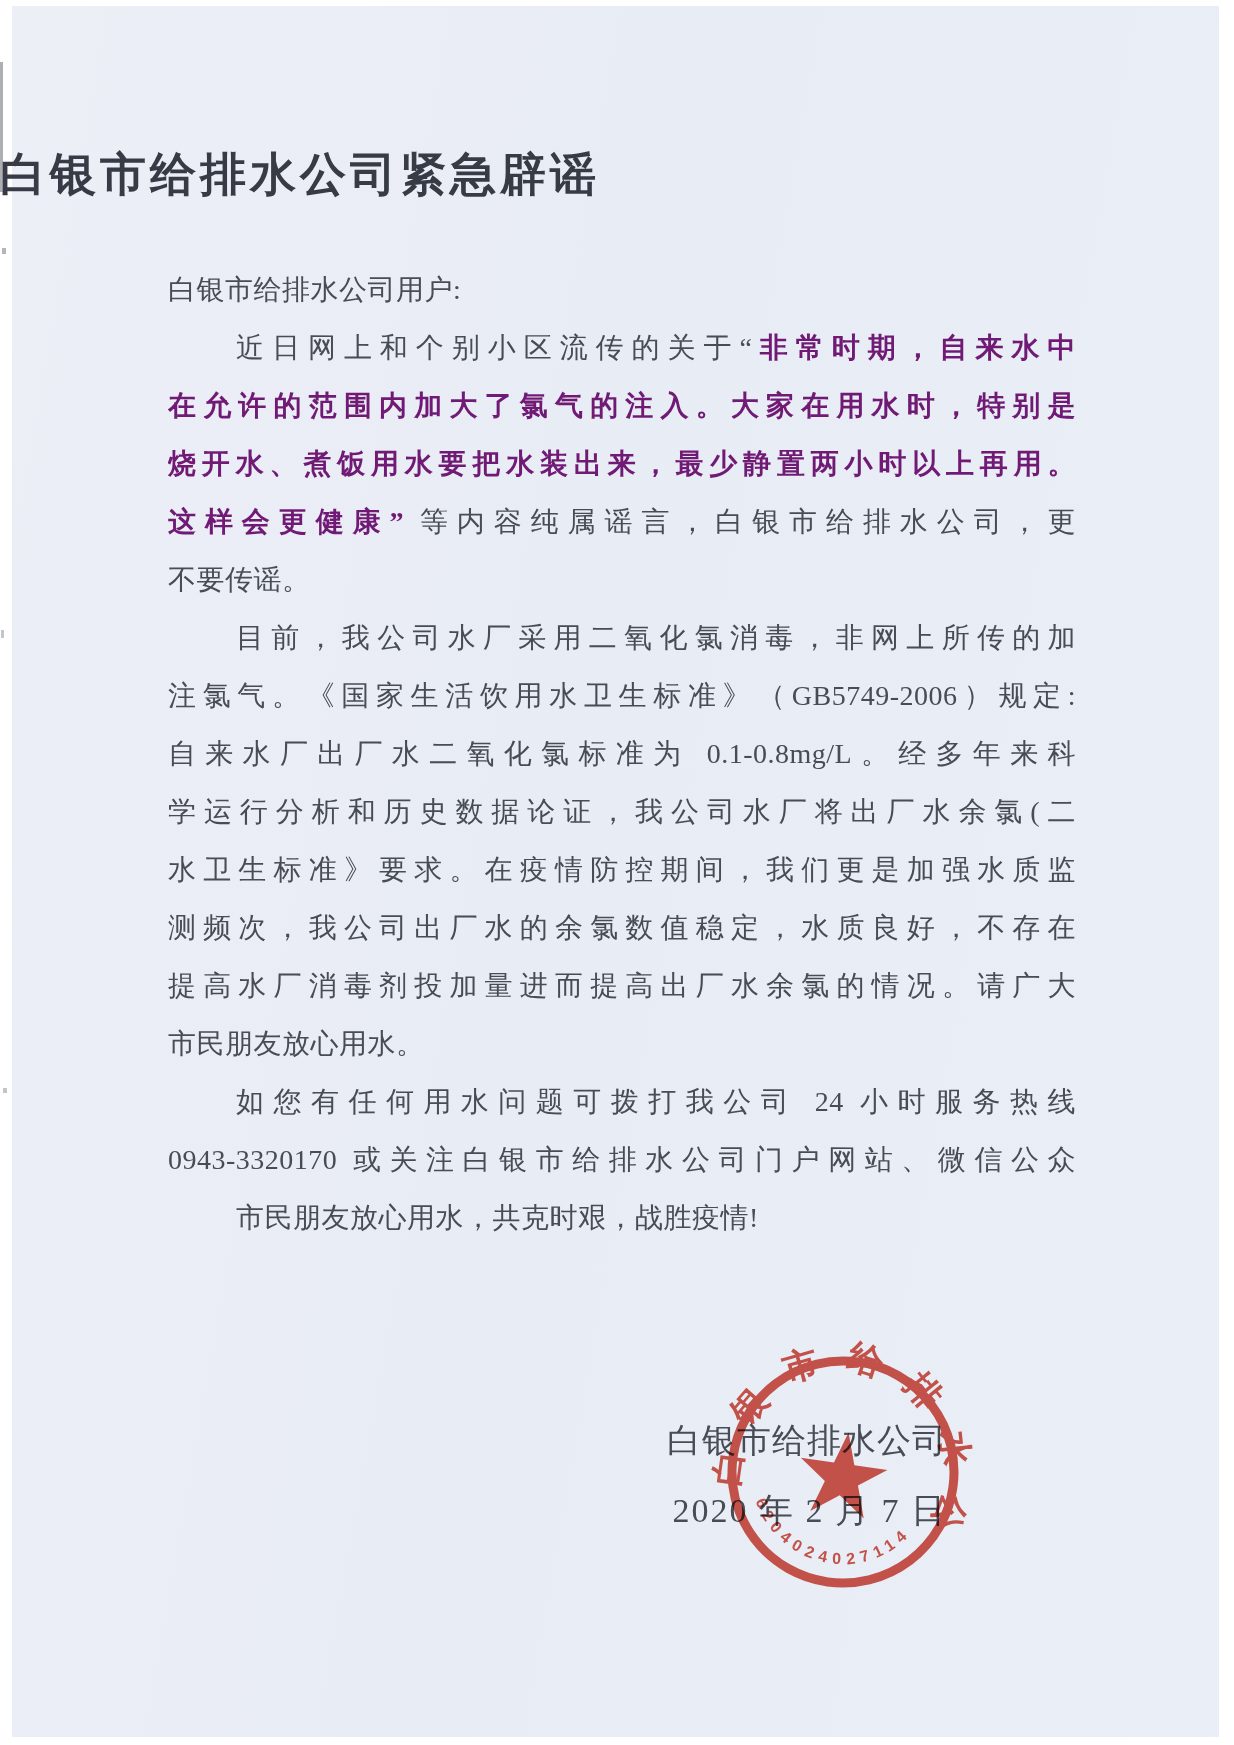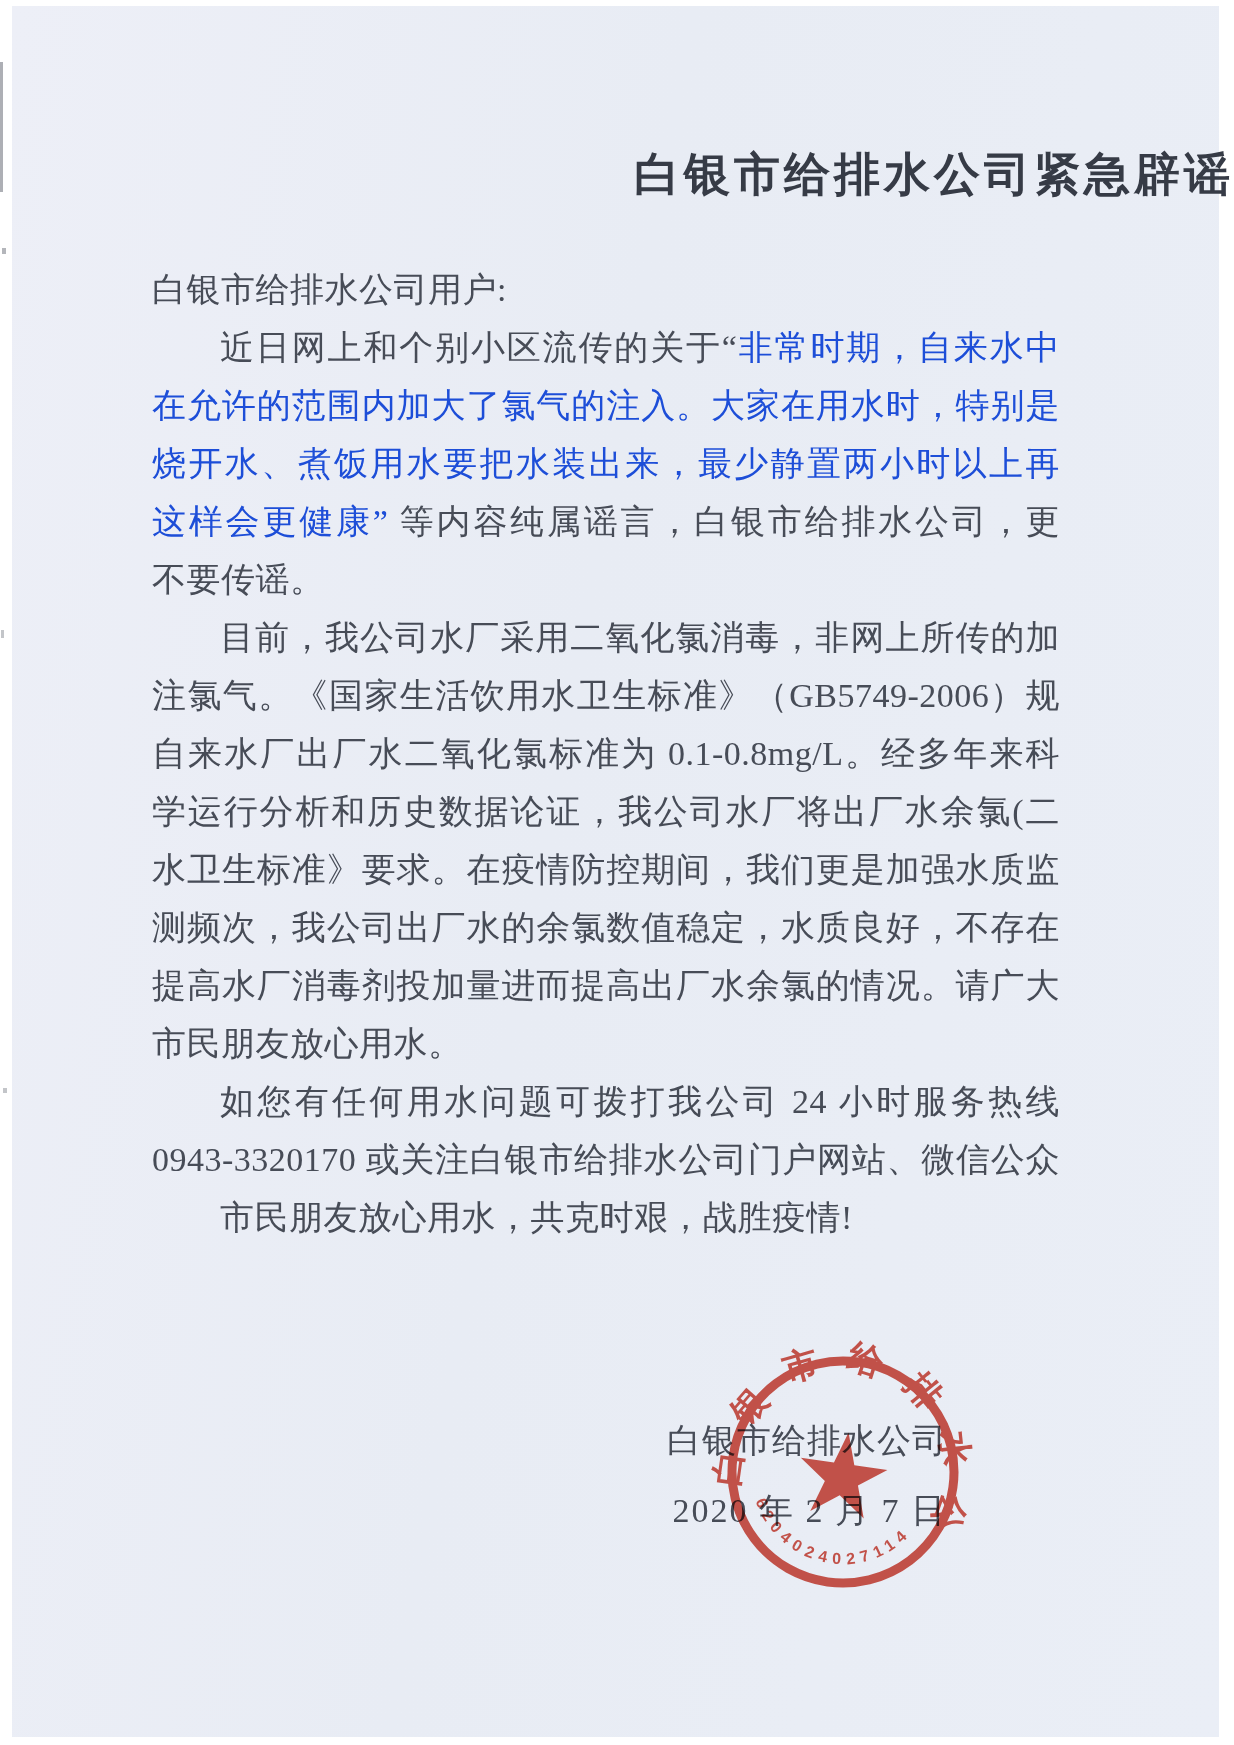"白银市给排水公司紧急辟谣" .doc-title { text-align: right -> left }
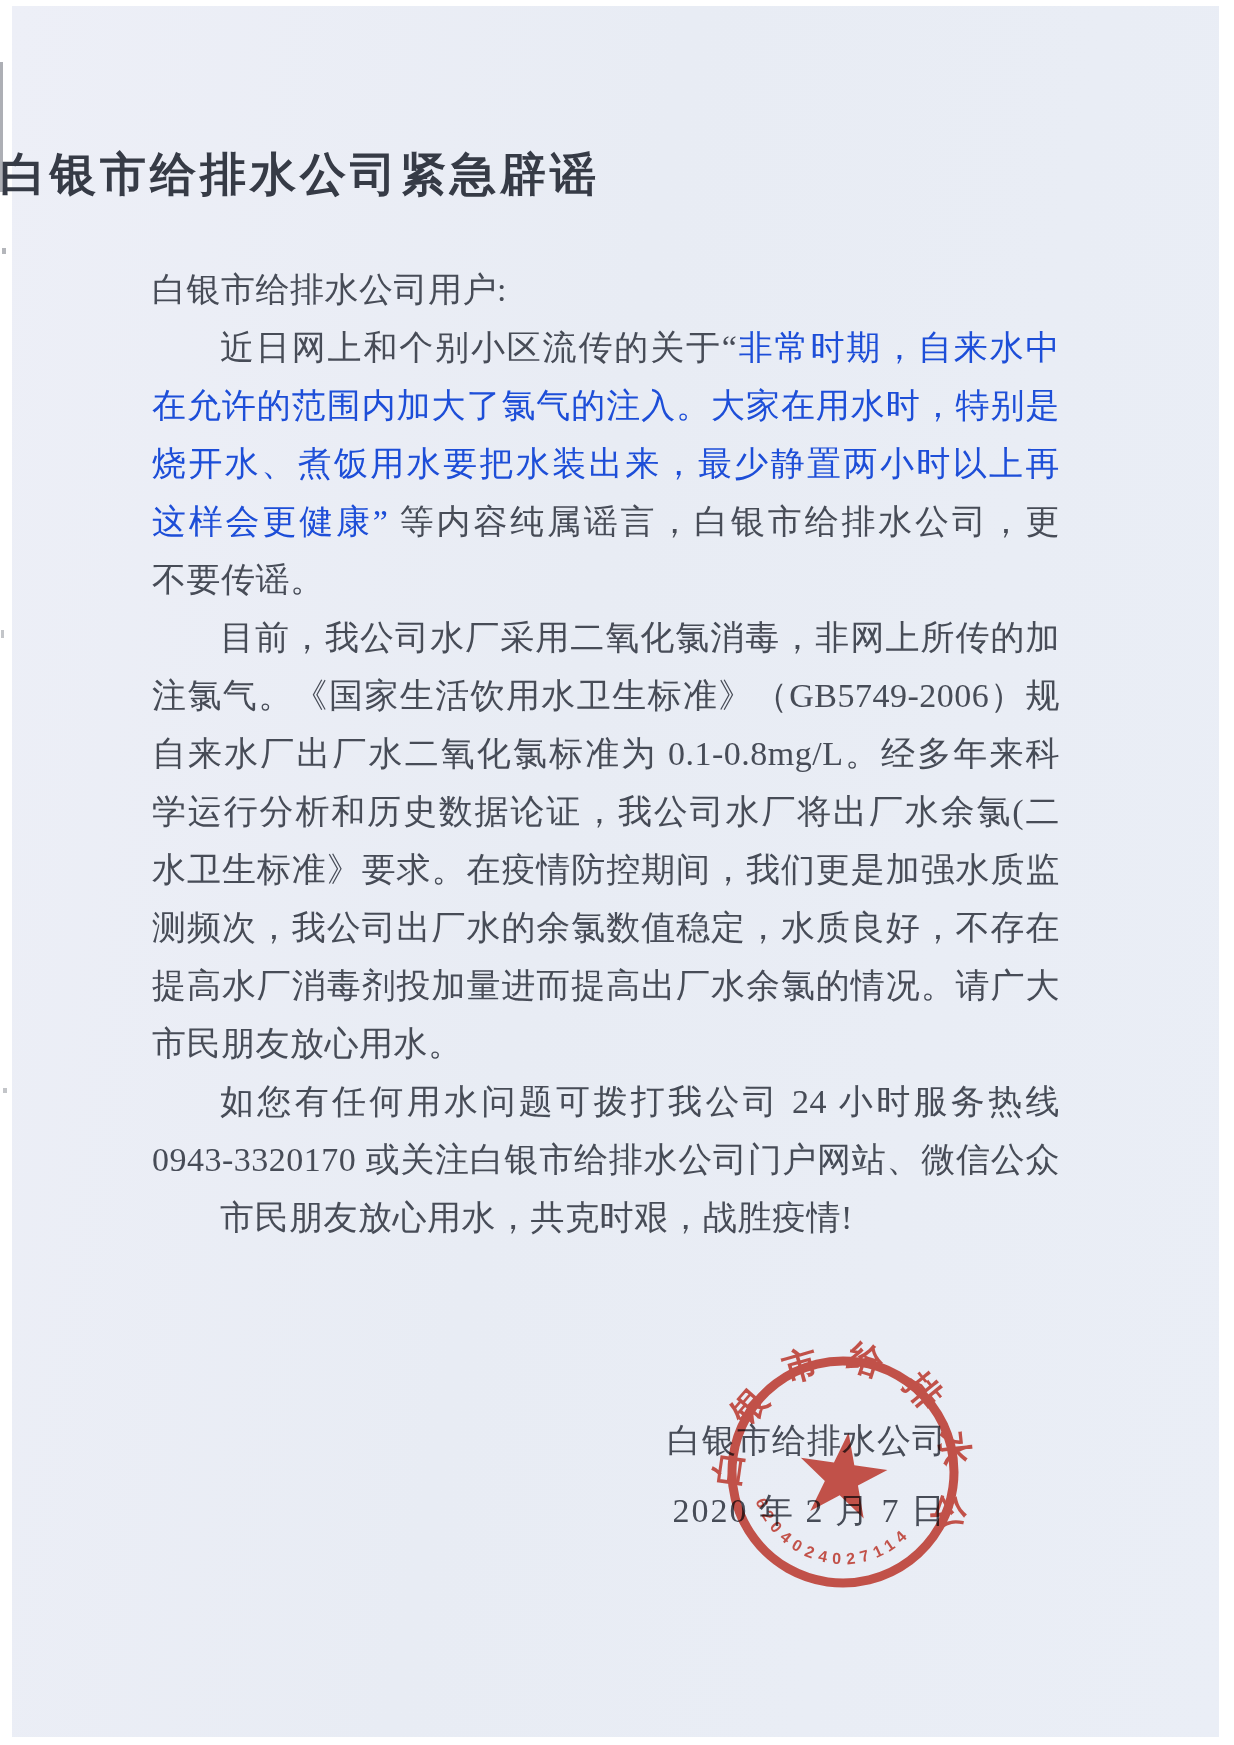"白银市给排水公司用户:" .doc-body { font-size: 34px -> 28px; left: 152px -> 168px }
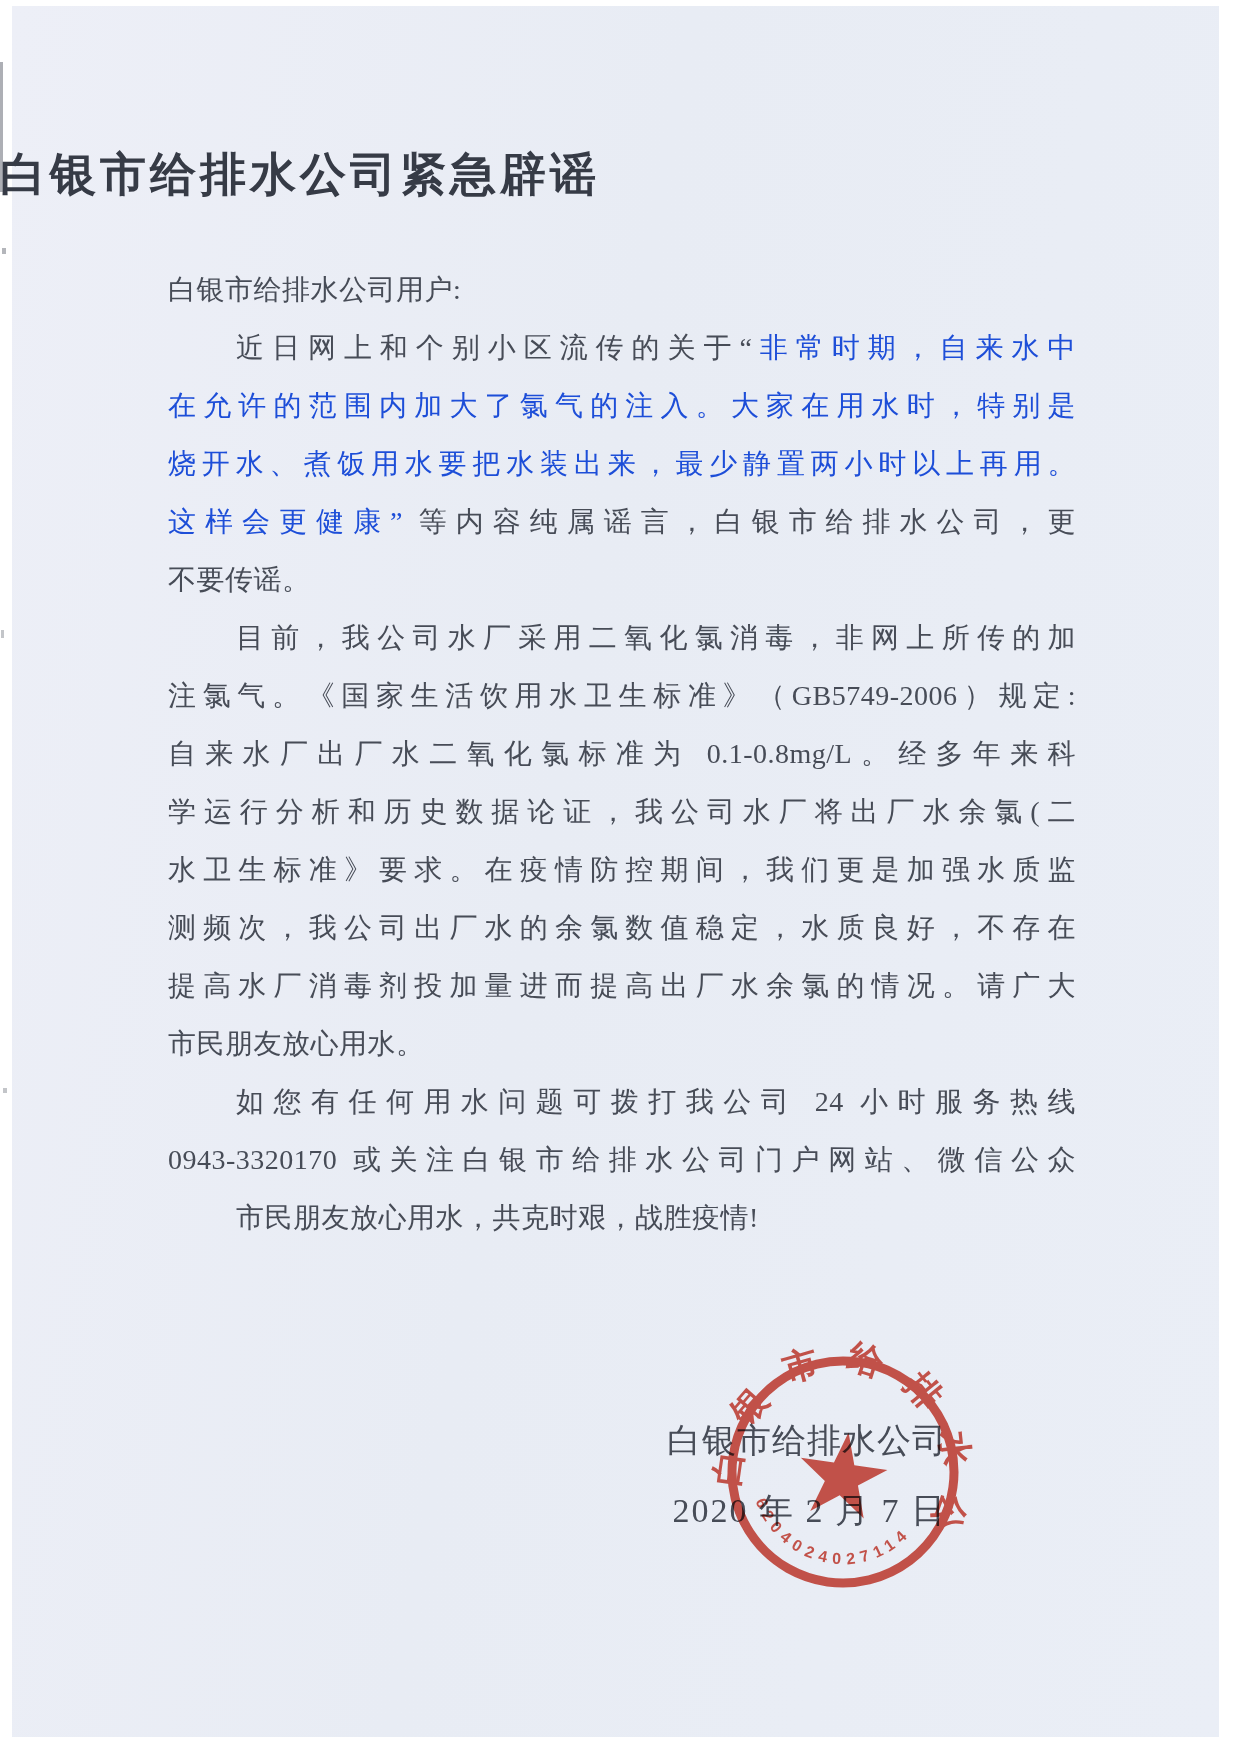"非常时期，自来水中" .bold { color: #1d4ed8 -> #701a75; font-weight: normal -> bold }
